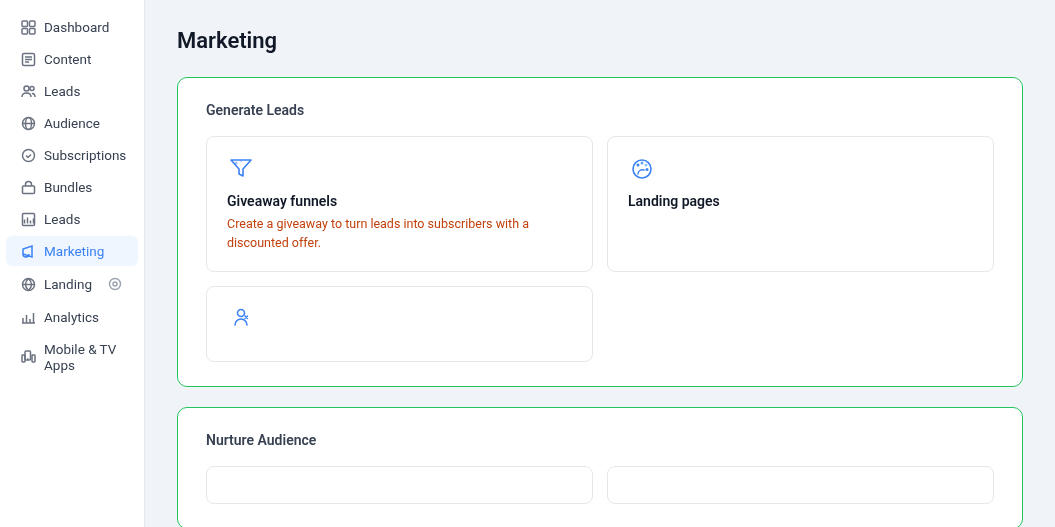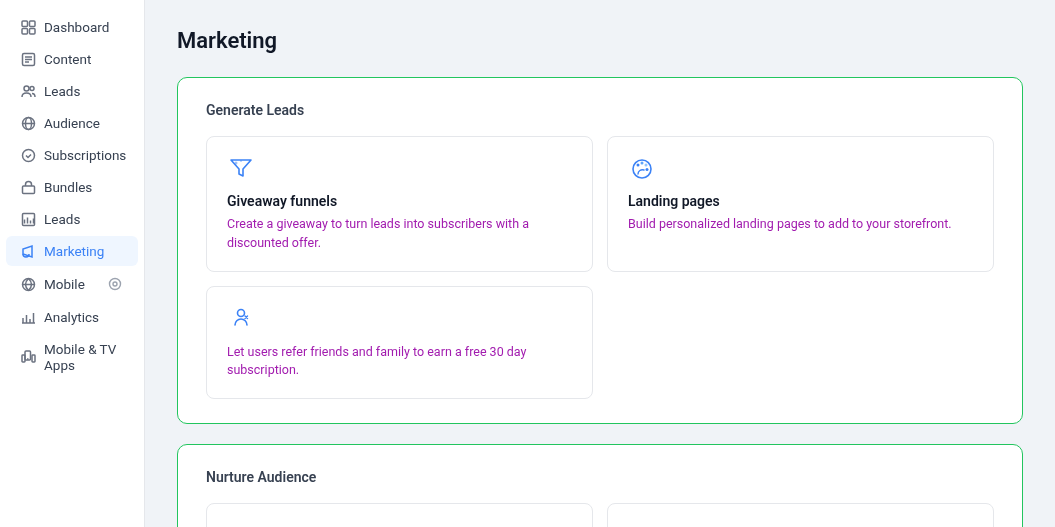"Create a giveaway to turn" .card-desc { color: #a21caf -> #c2410c }
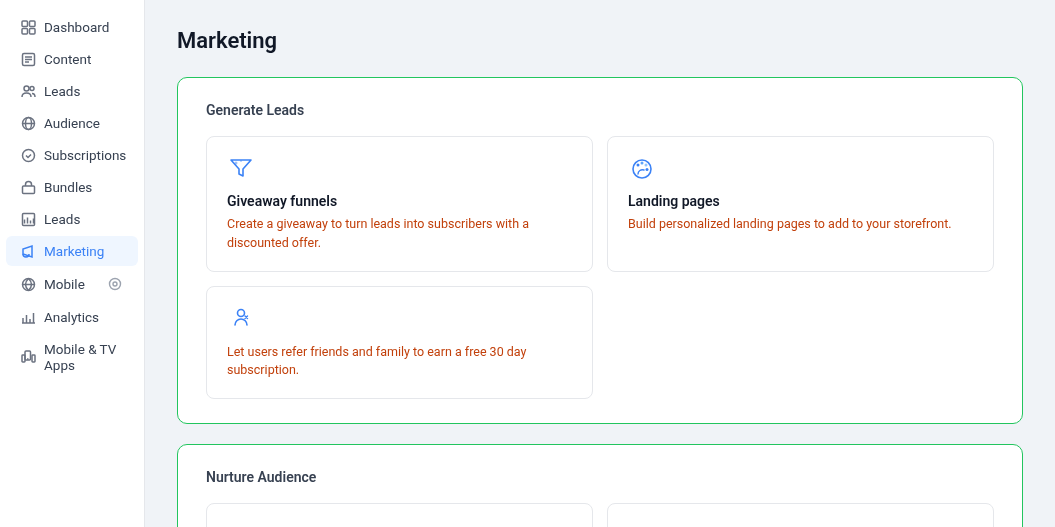"Build personalized landing pages to" div.card-desc { html: <div>Build personalized landing pages to add to your storefront.</div> -> none }
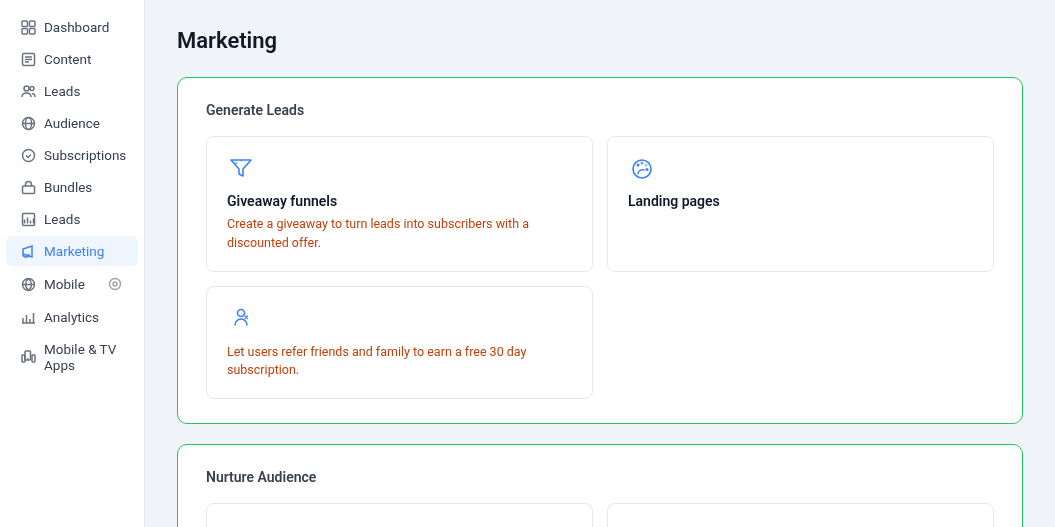"Mobile" span.label { text: Mobile -> Landing }
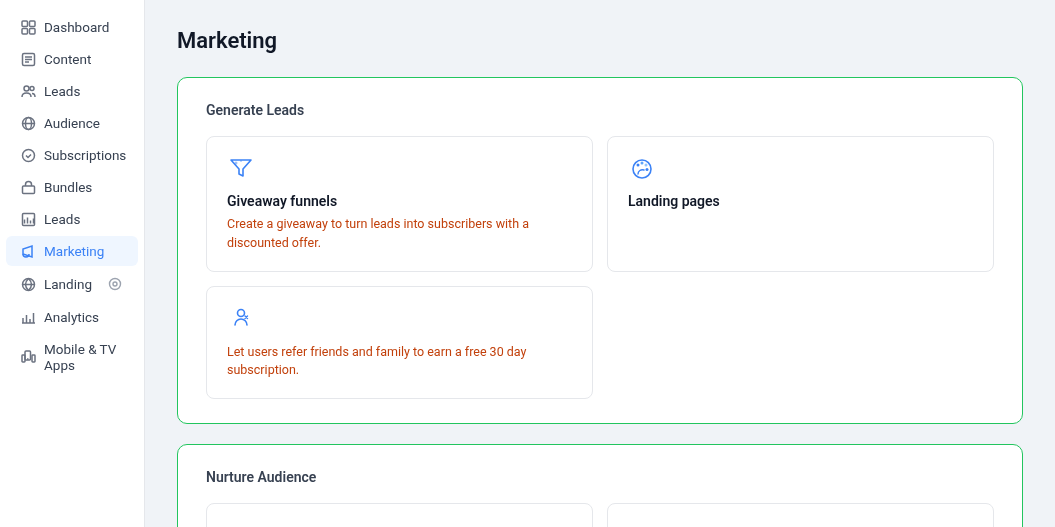"Let users refer friends and" div.card-desc { html: <div>Let users refer friends and family to earn a free 30 day subscription.</div> -> none }
